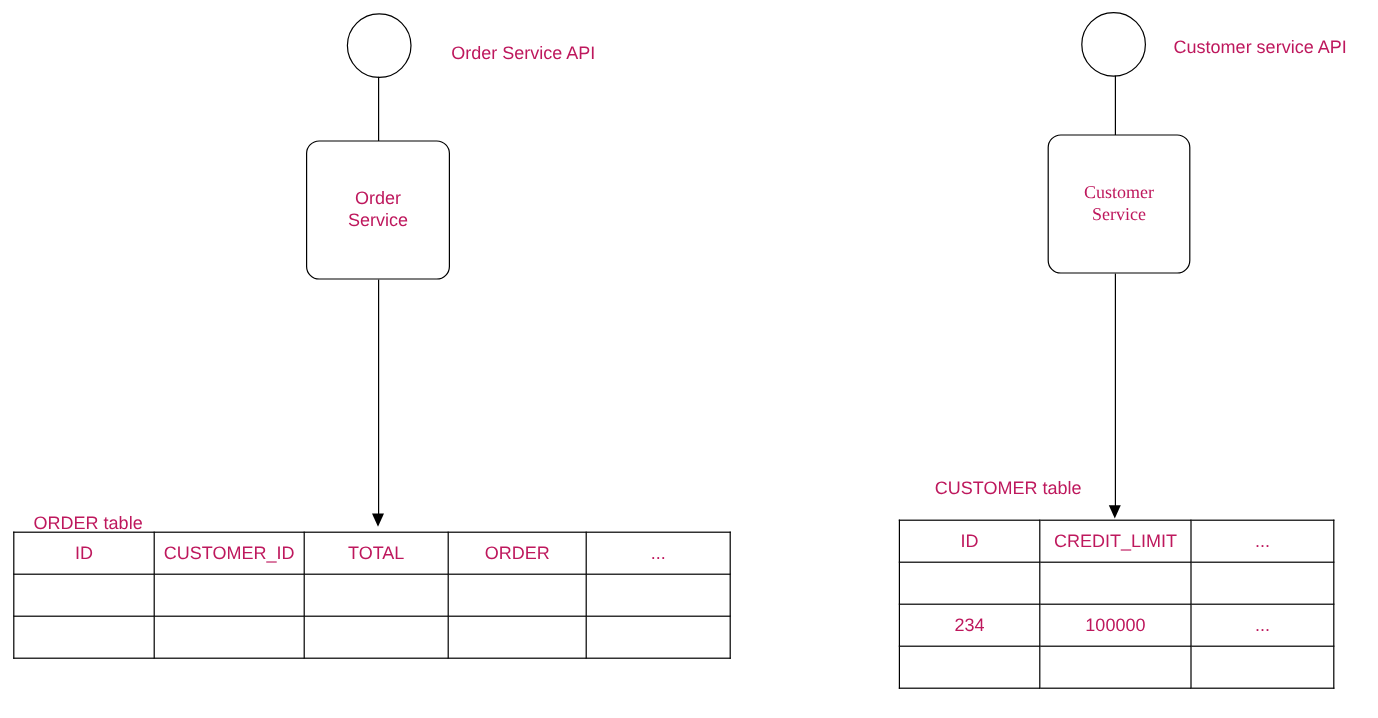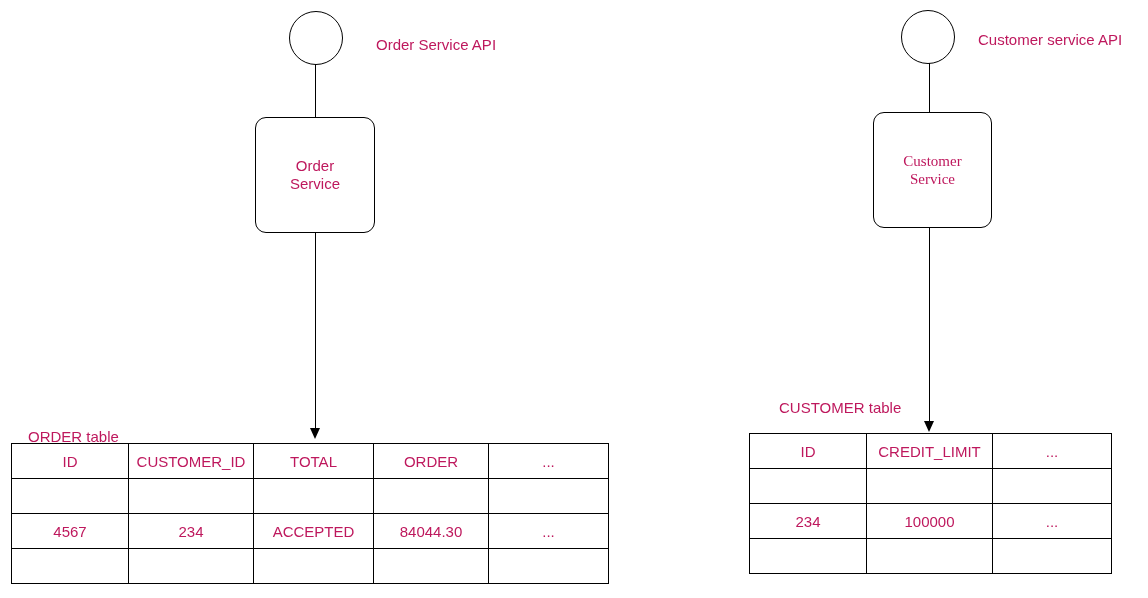"4567" tr { html: <tr> <td>4567</td> <td>234</td> <td>ACCEPTED</td> <td>84044.30</td> <td>...</td> </tr> -> none }
